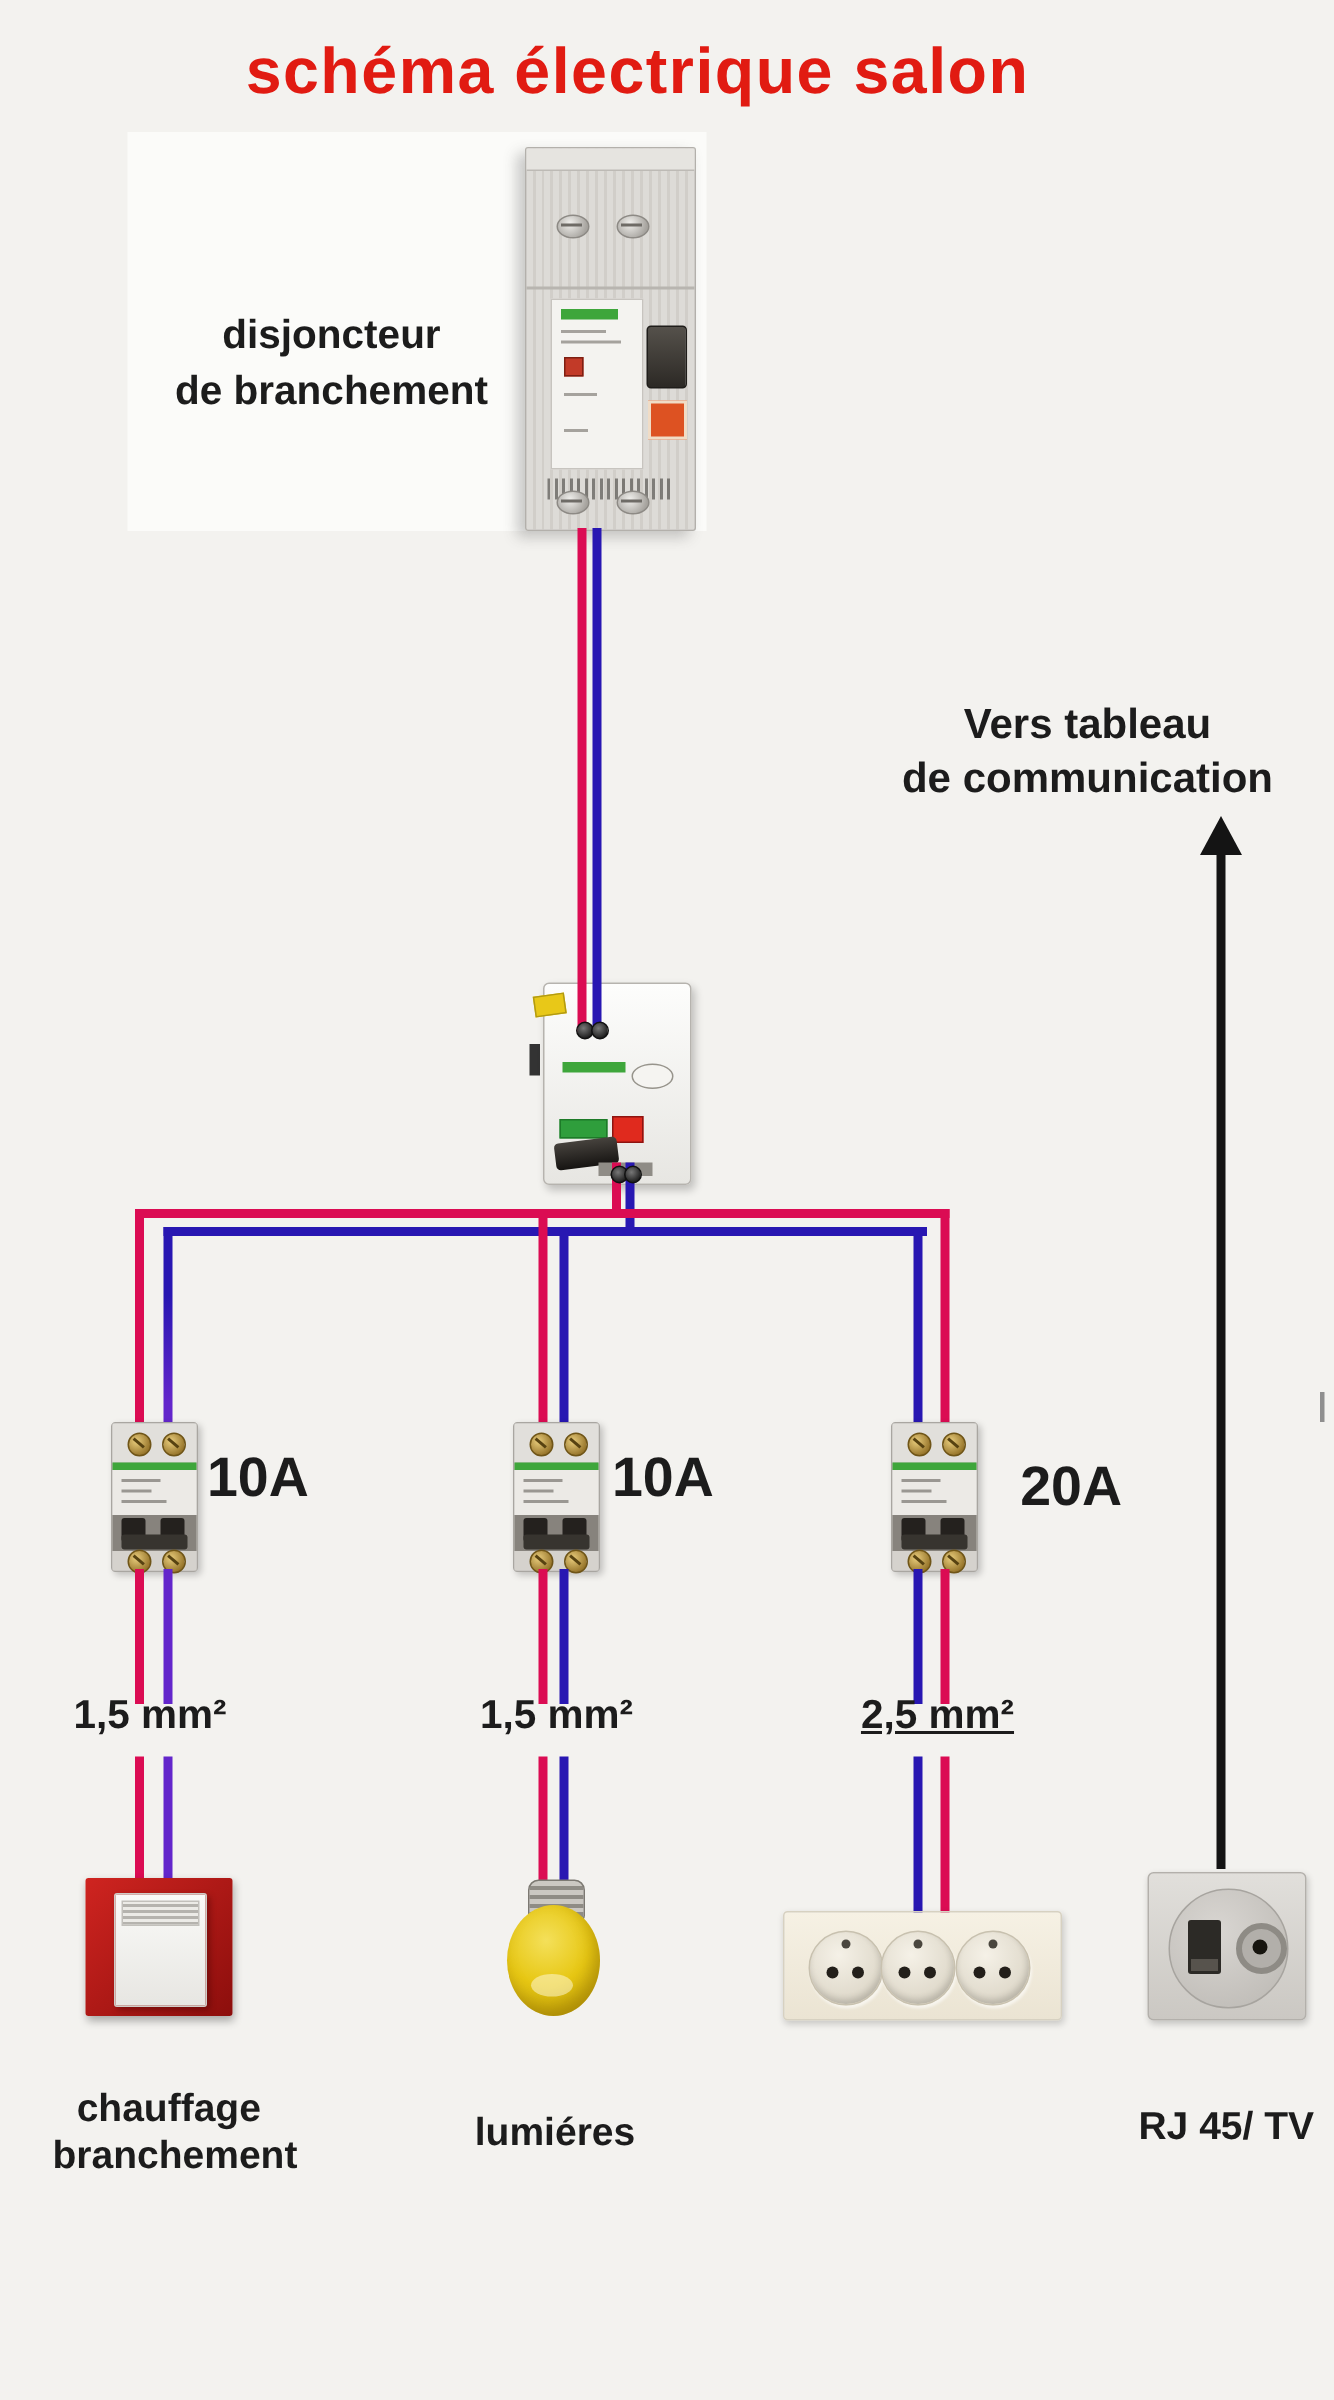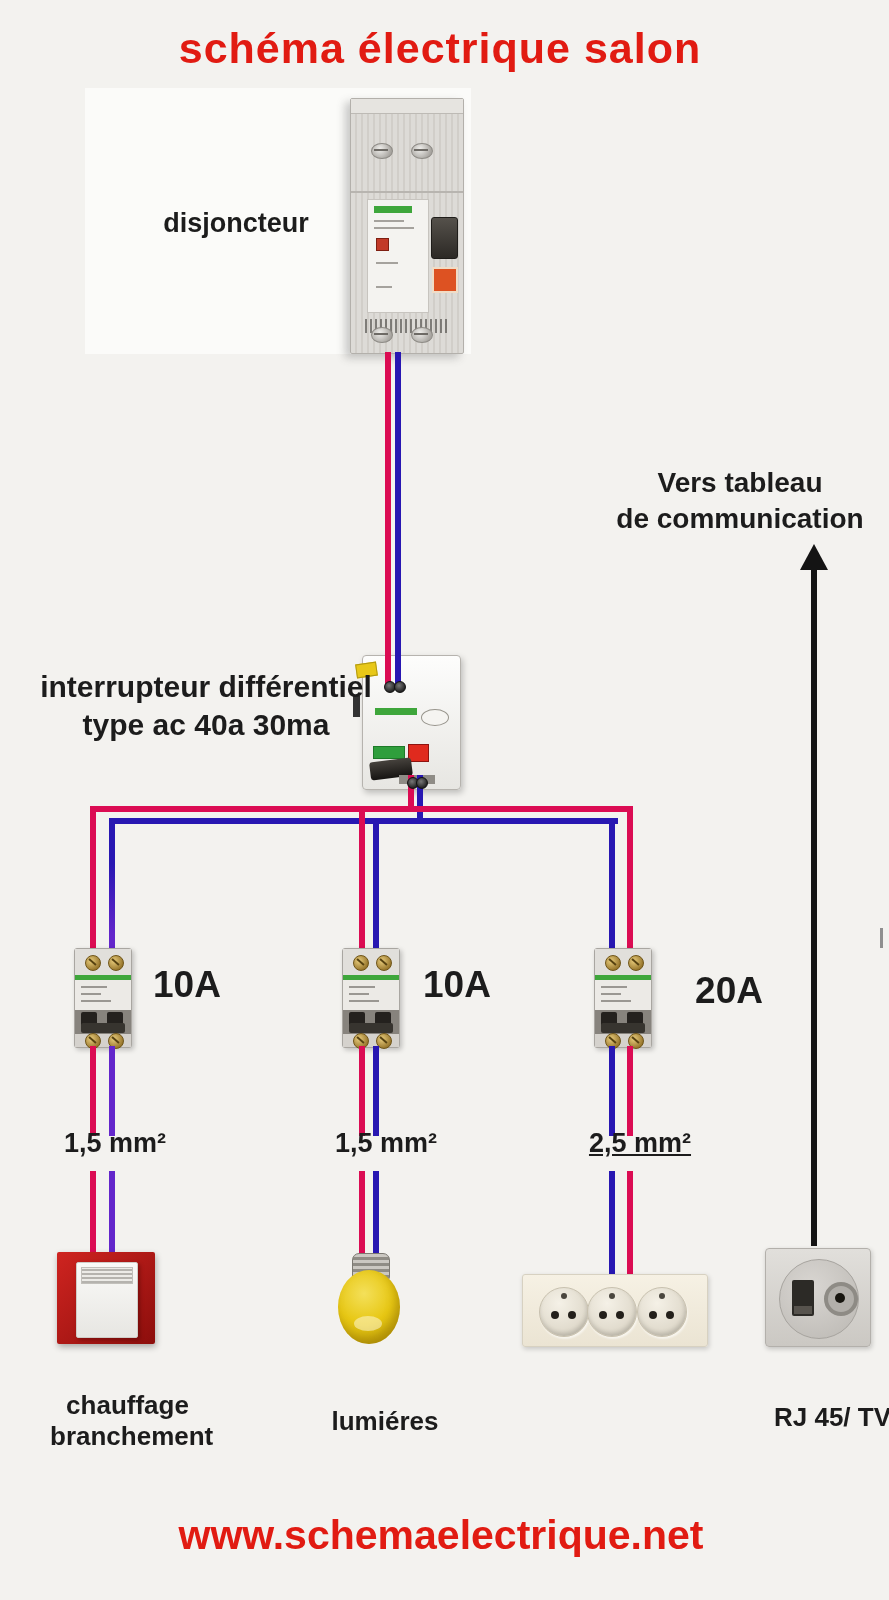"schéma électrique salon" .lbl { padding-left: 15px -> none }
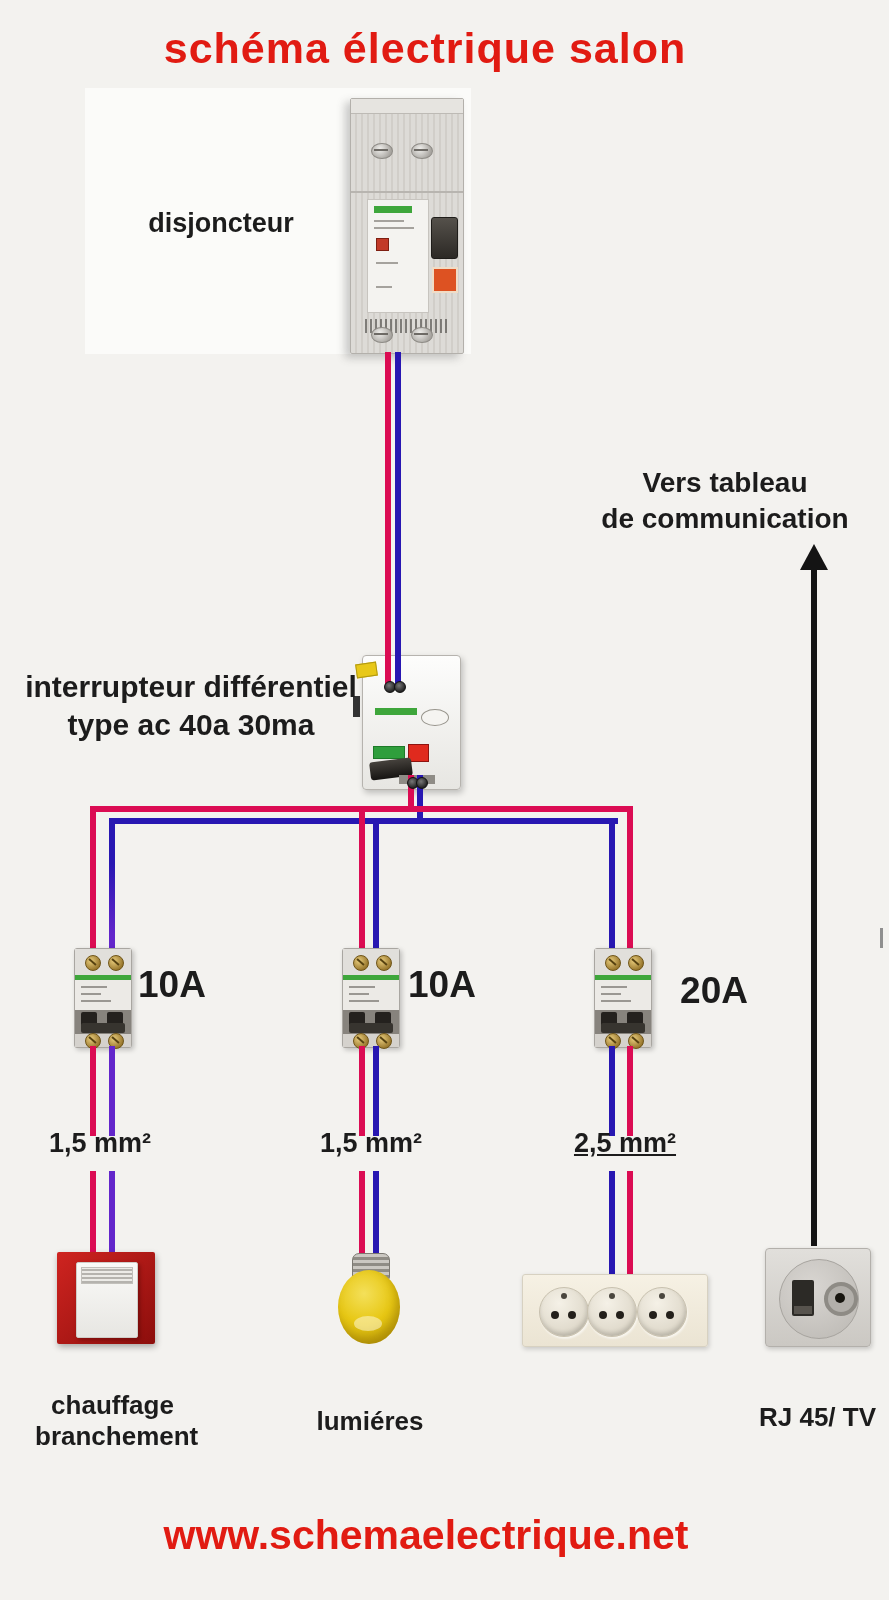"de branchement" div { html: none -> <div>de branchement</div> }
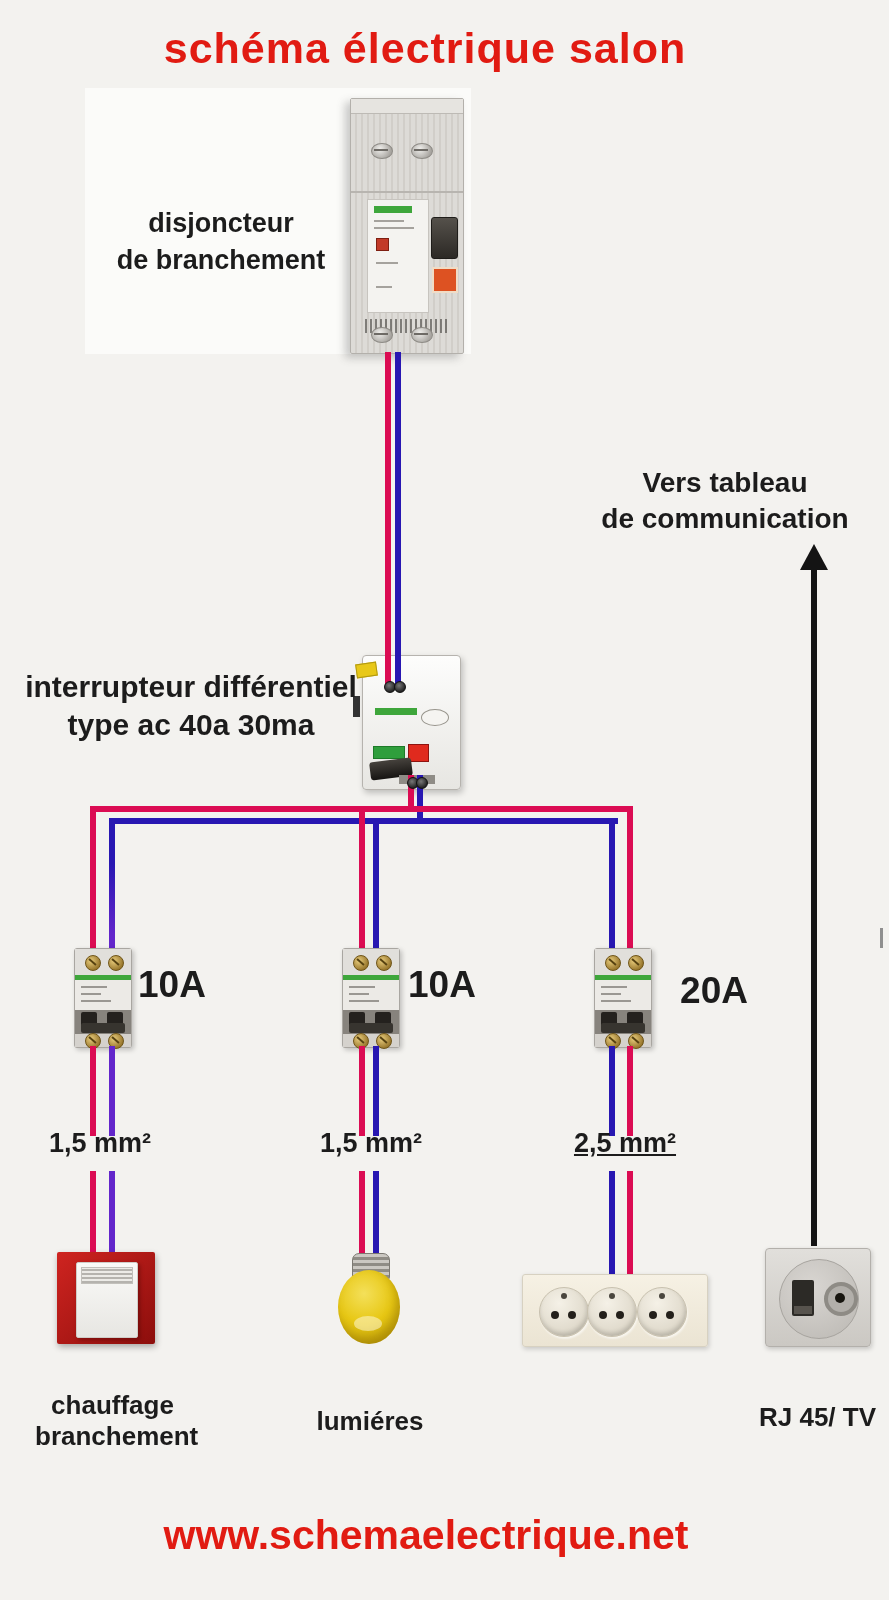"interrupteur différentiel" div.lbl { html: <div> <div>interrupteur différentiel</div> <div>type ac 40a 30ma</div> </div> -> none }
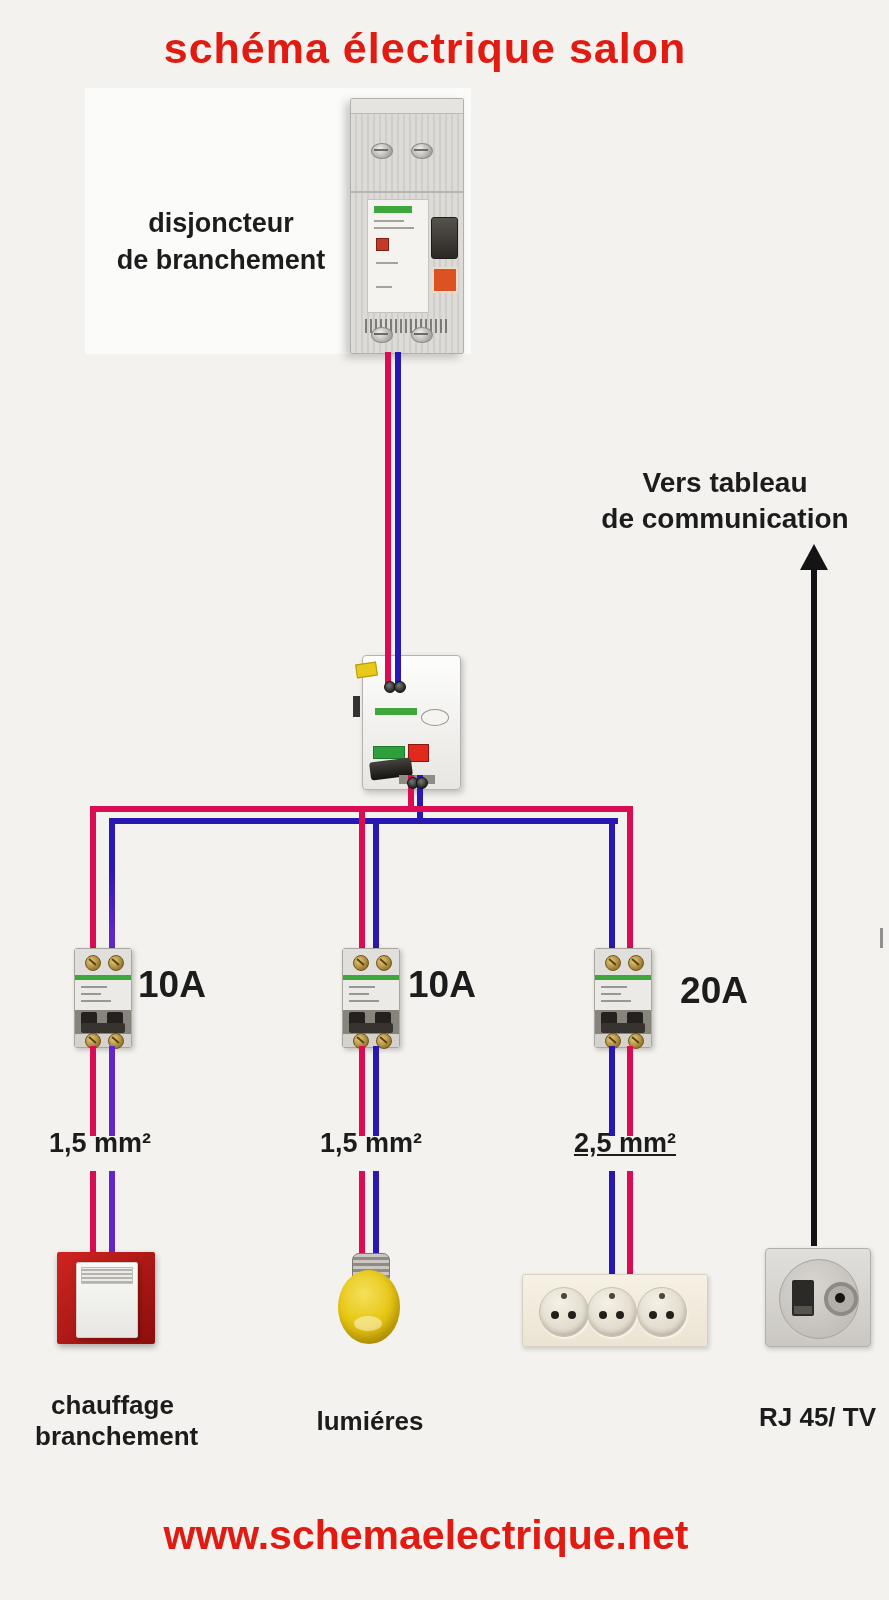"www.schemaelectrique.net" div.lbl { html: <div>www.schemaelectrique.net</div> -> none }
